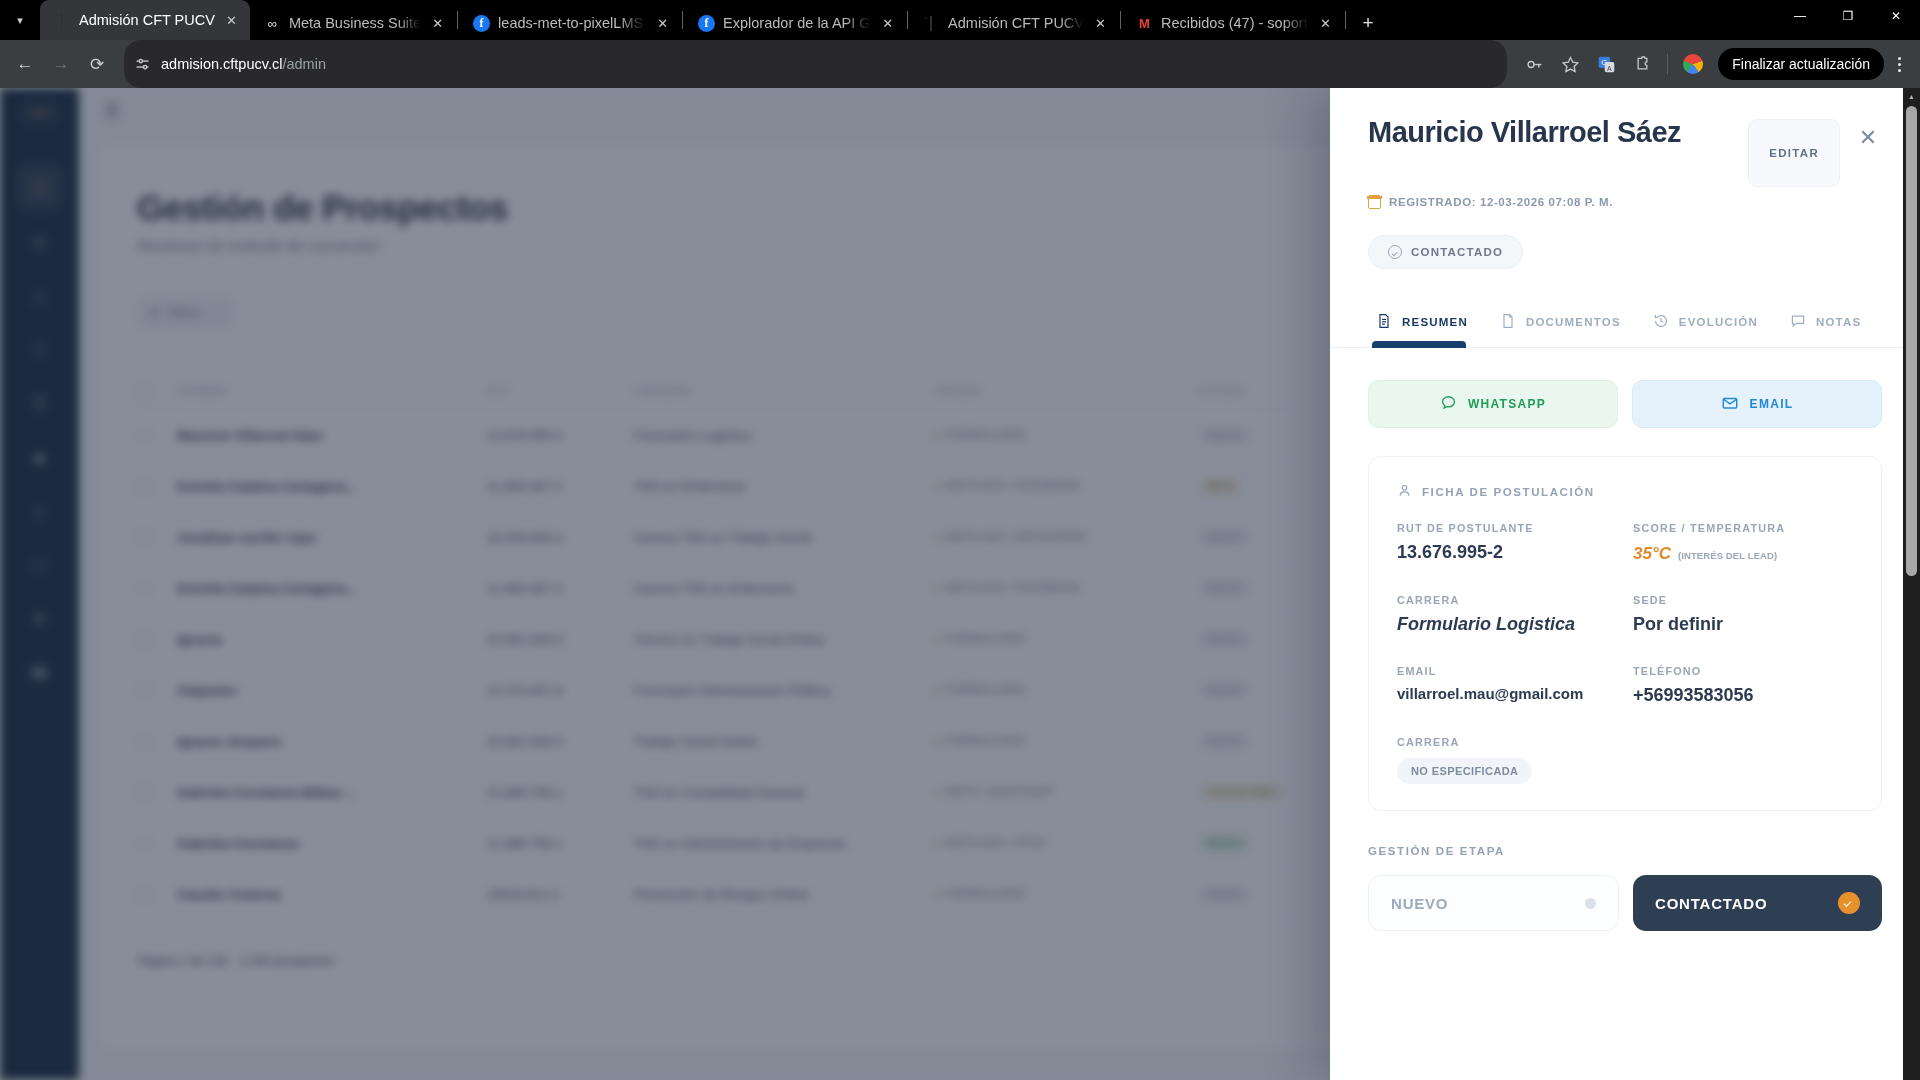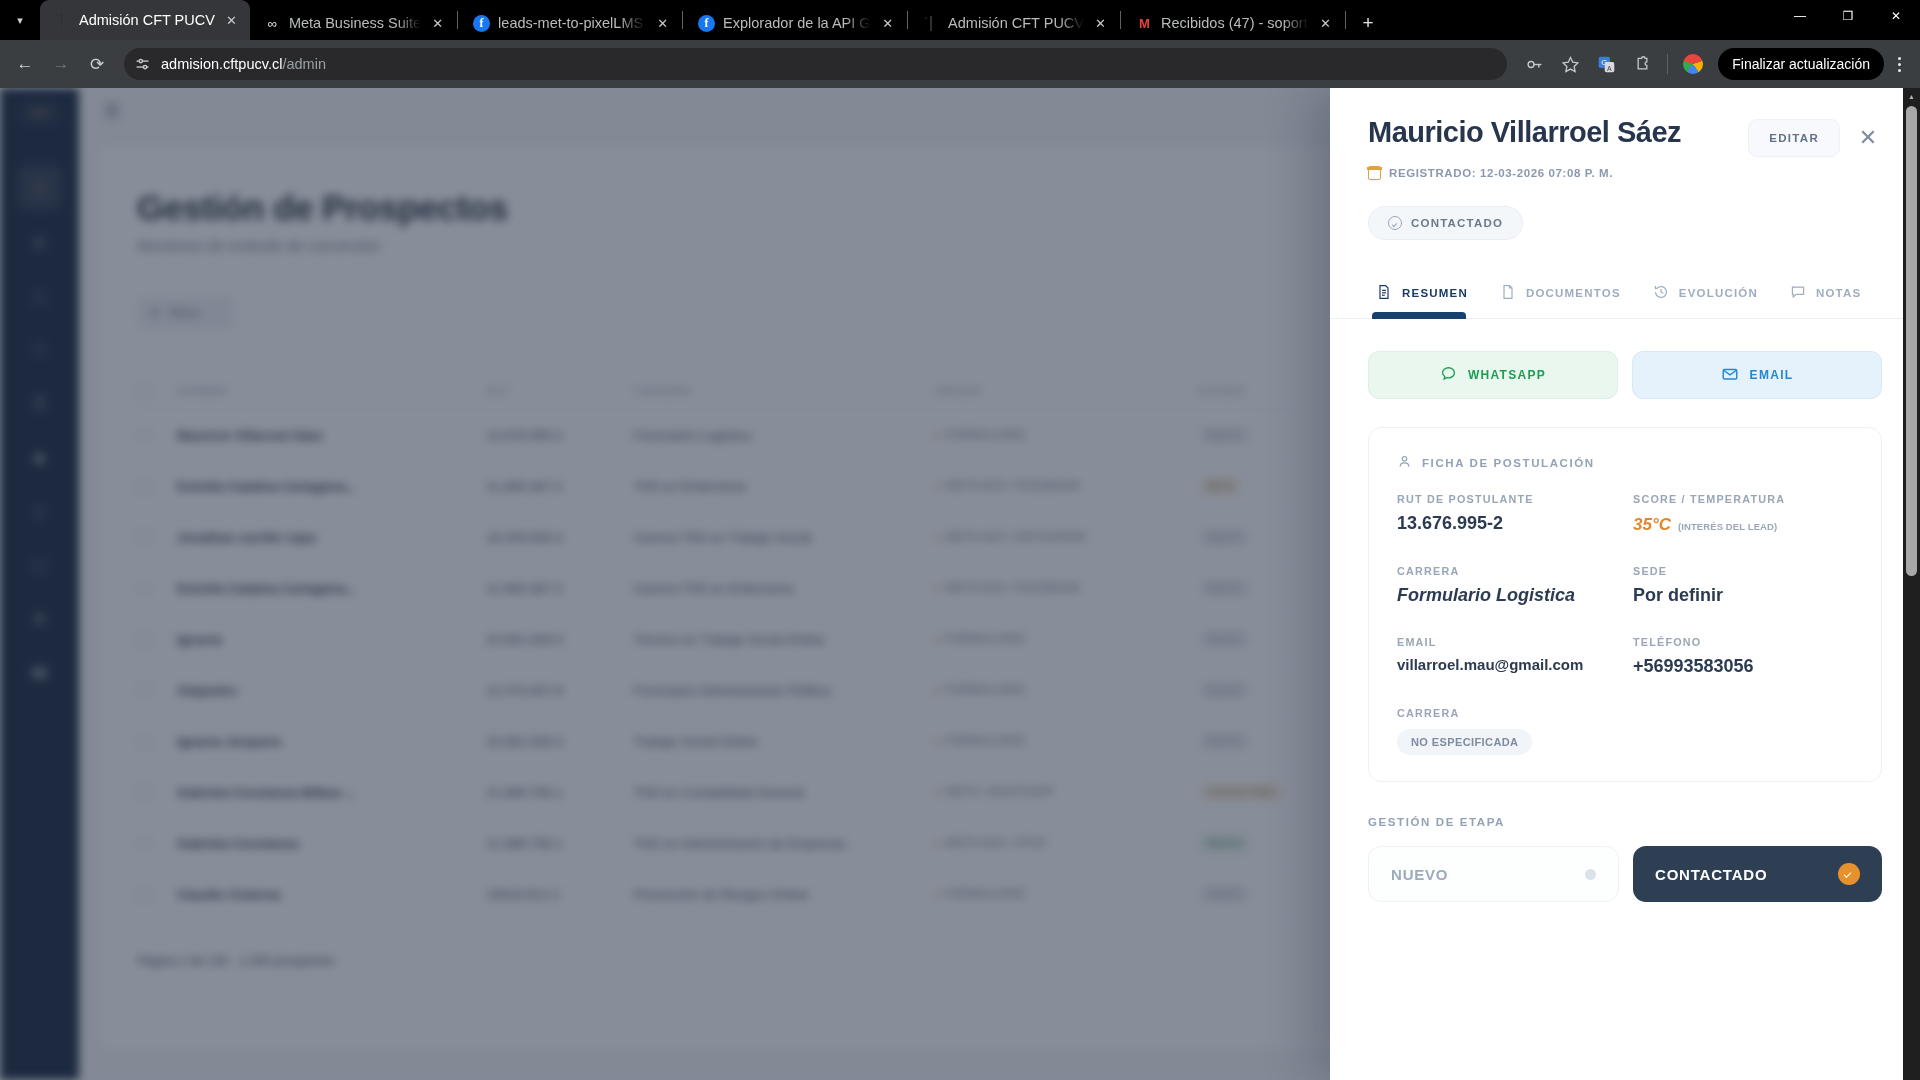"admision.cftpucv.cl/admin" .omnibox { height: 32px -> 48px }
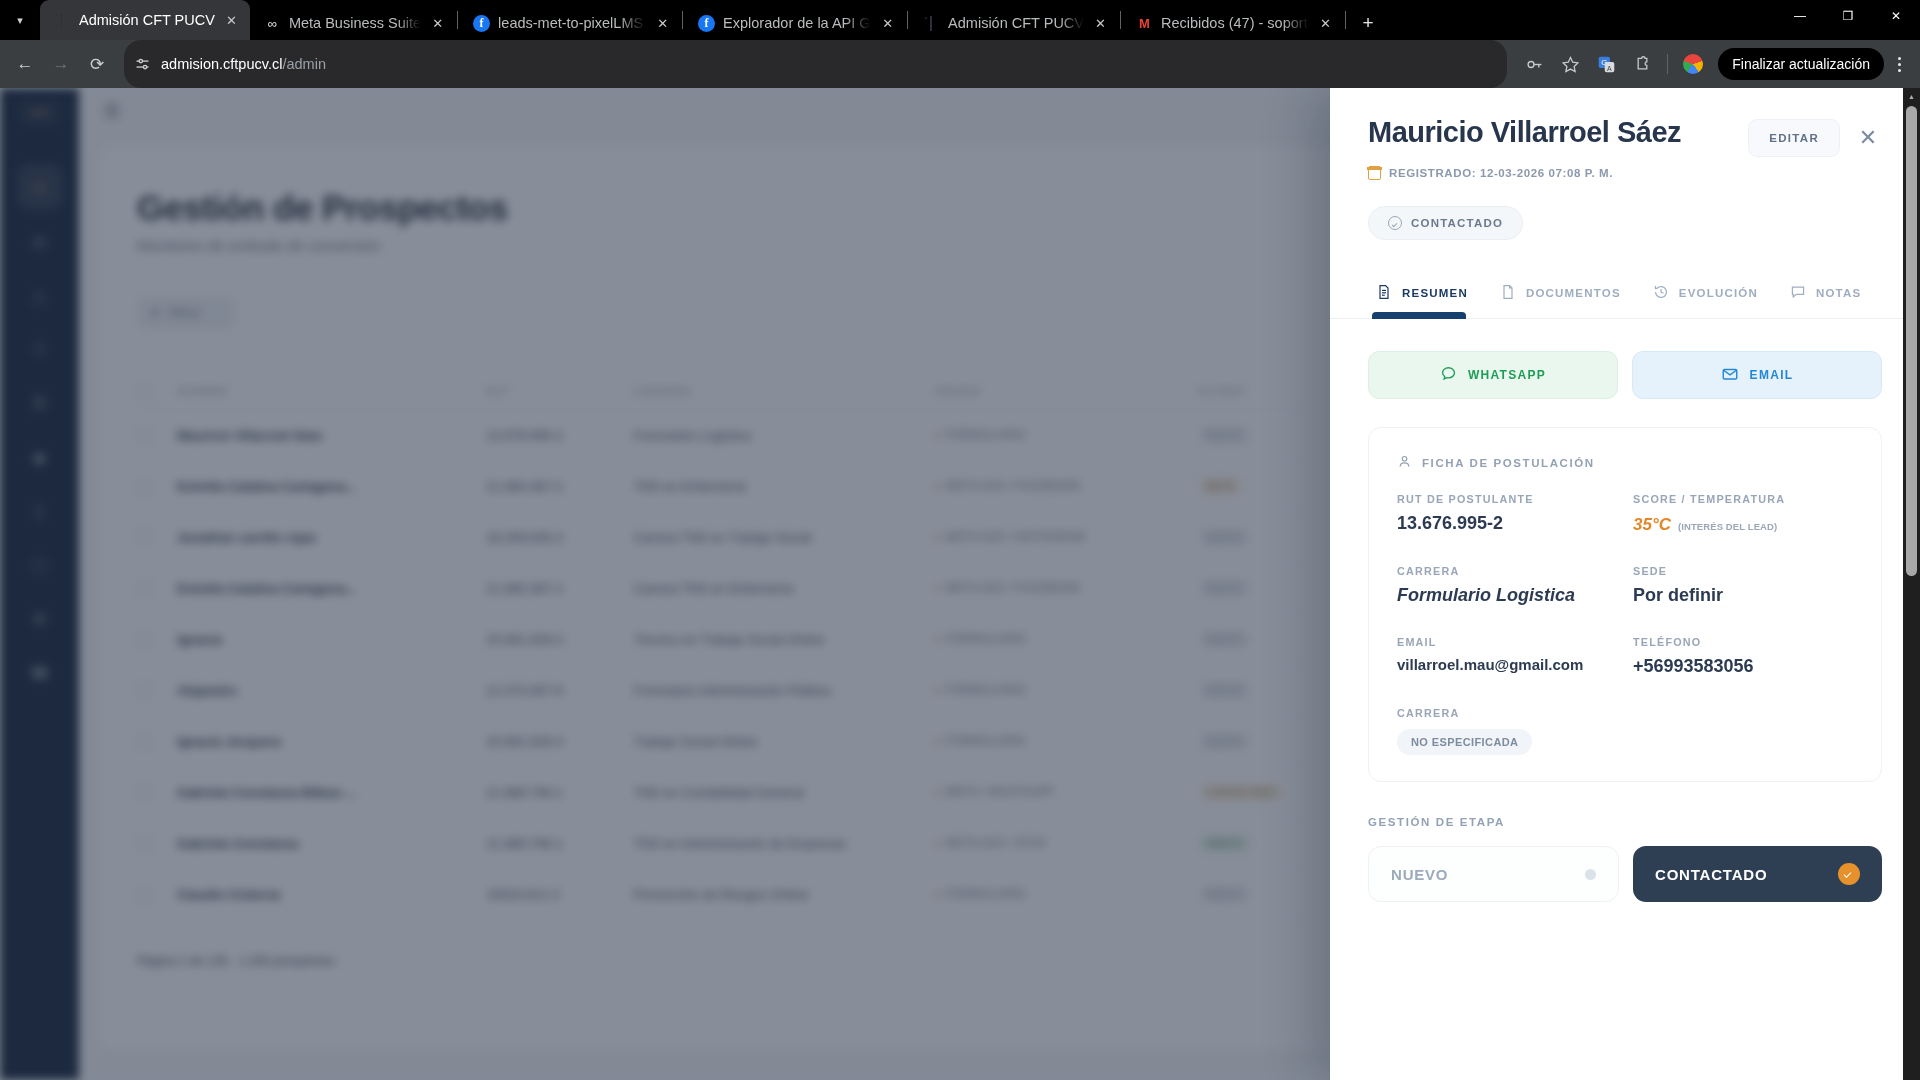"EDITAR" .edit-btn { padding: 12px 20px -> 27px 20px }
